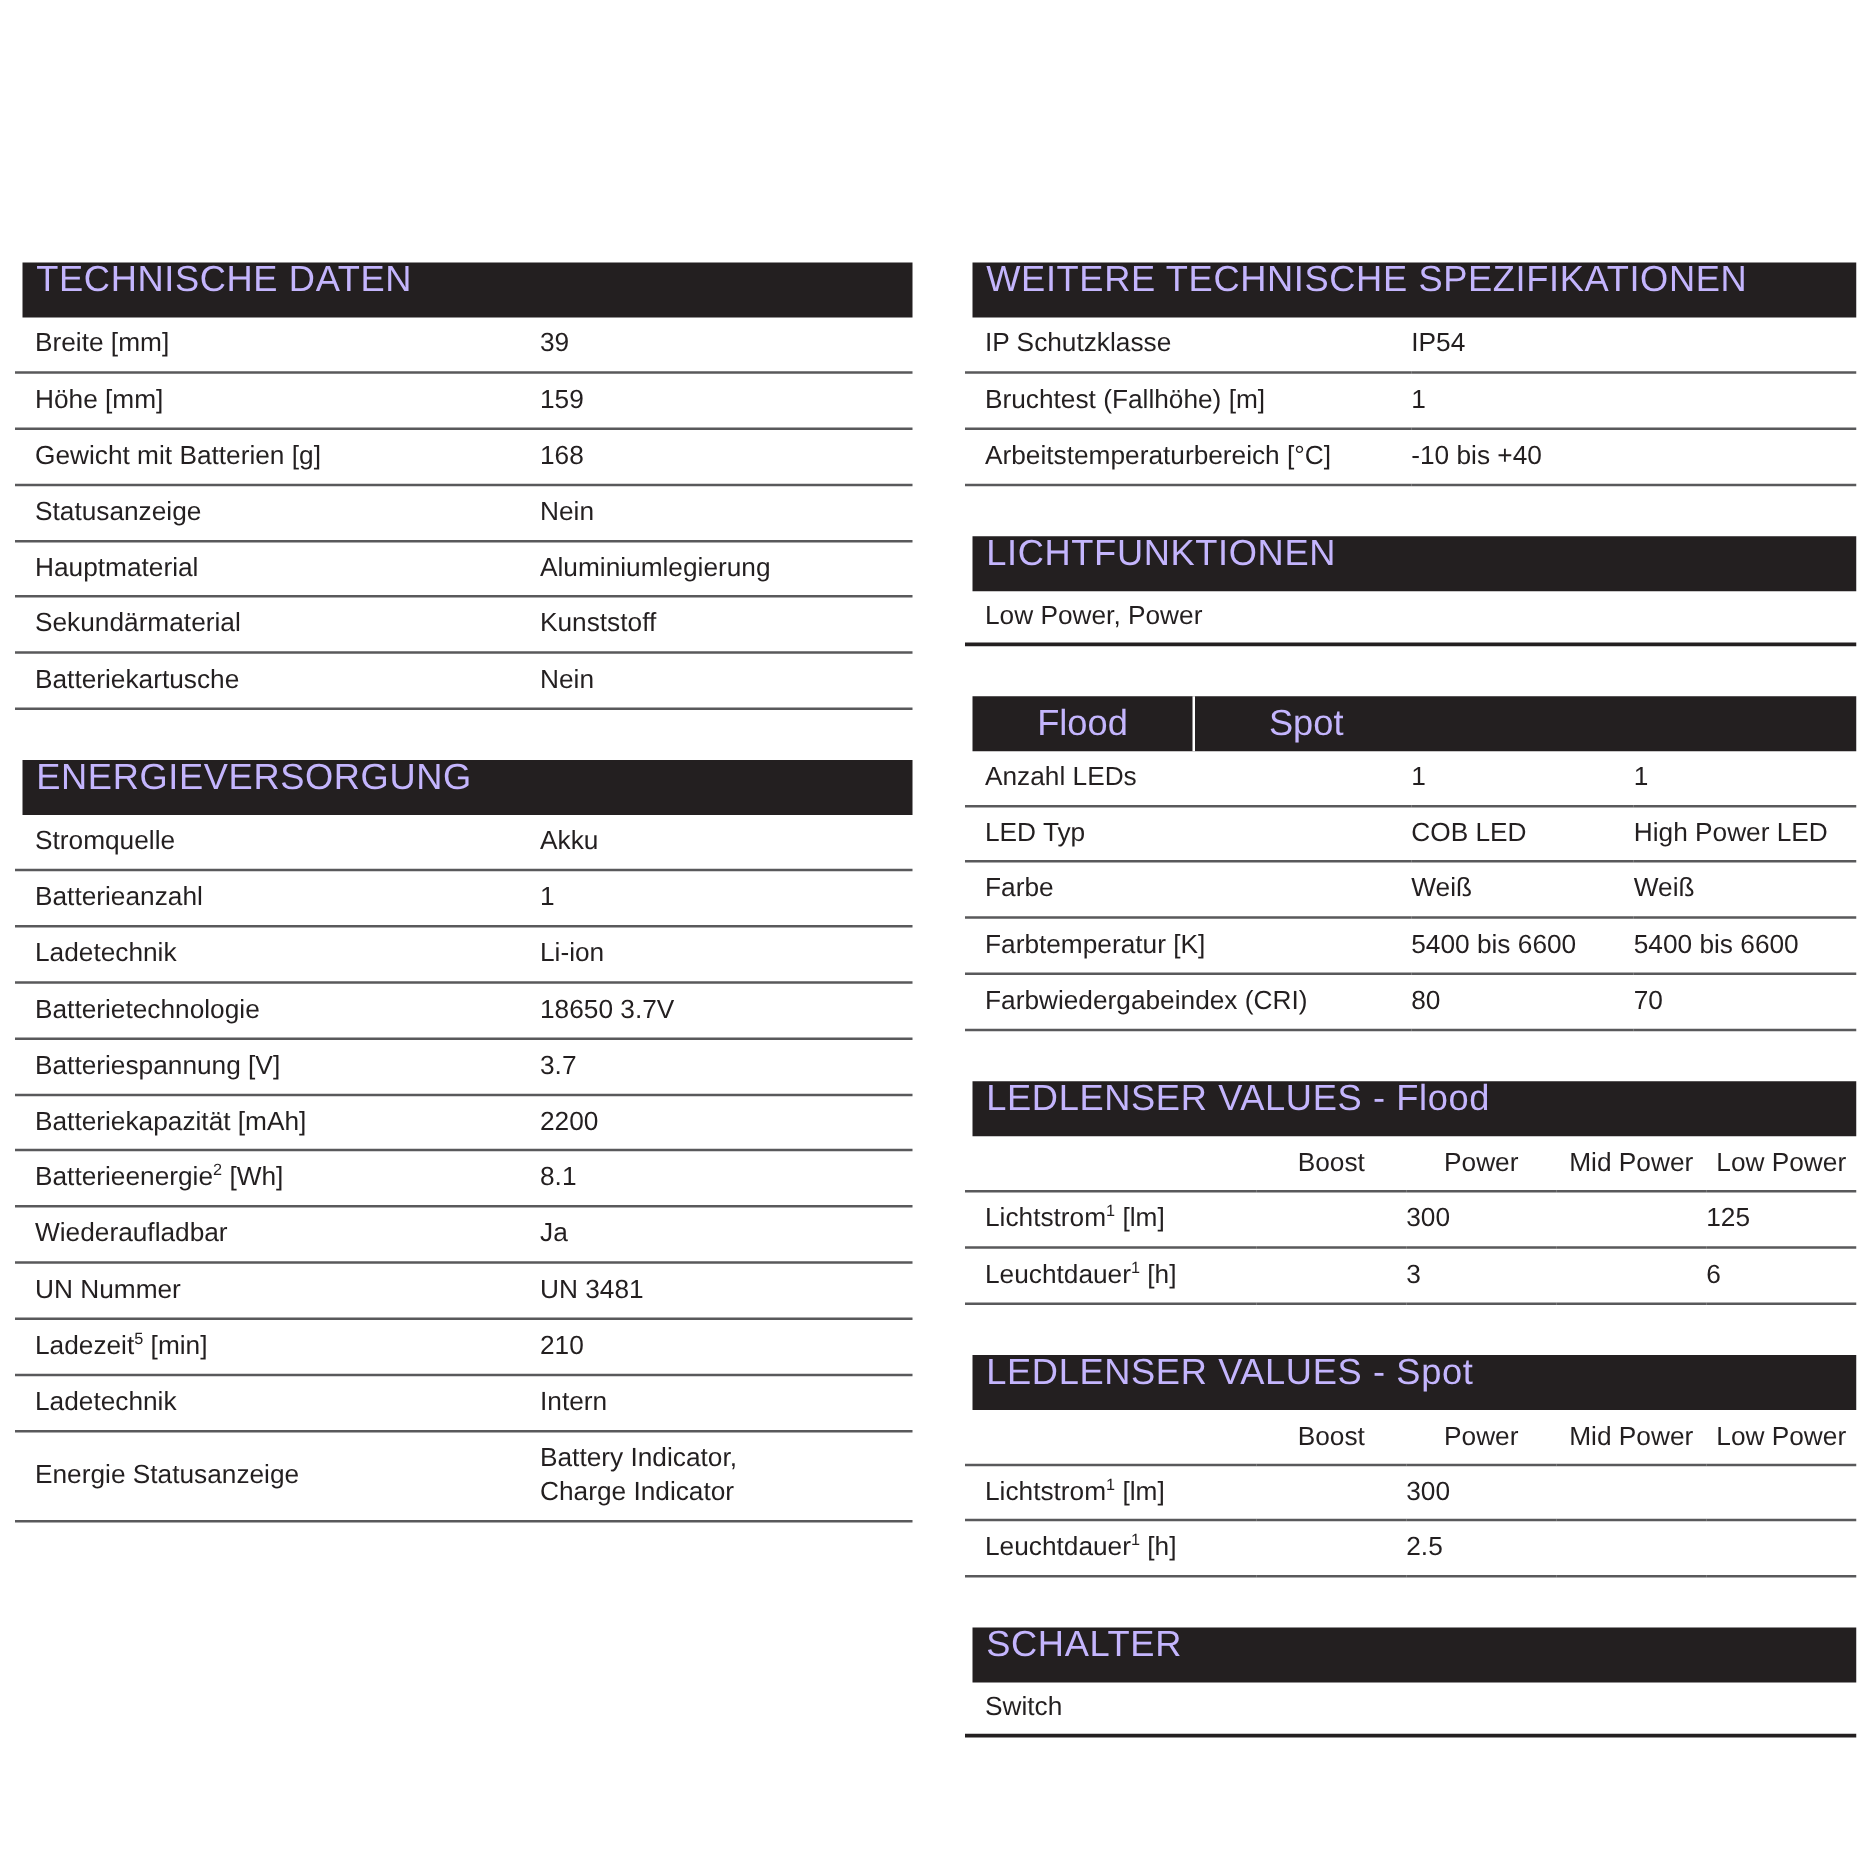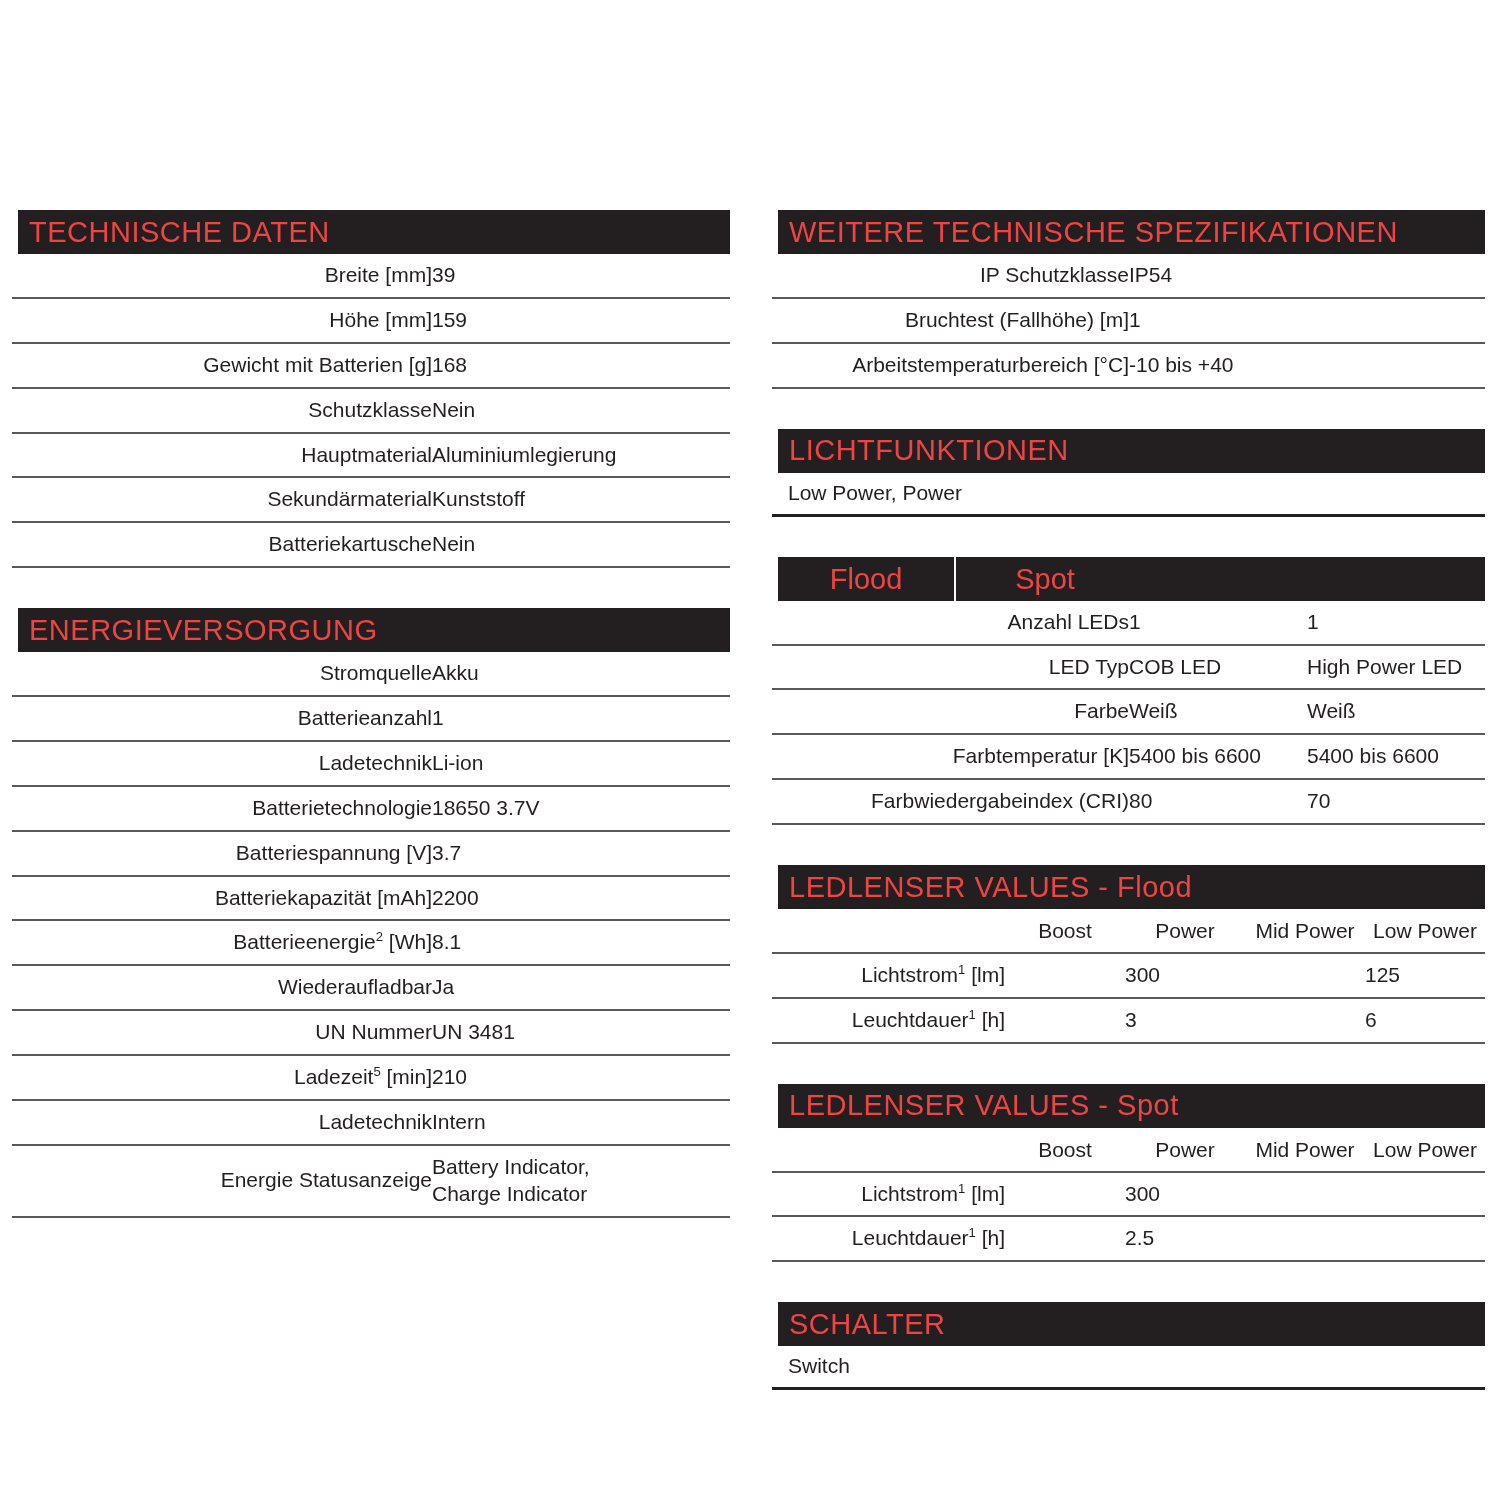"TECHNISCHE DATEN" .sec-head { align-items: center -> flex-start; color: #ef4444 -> #c4b5fd }
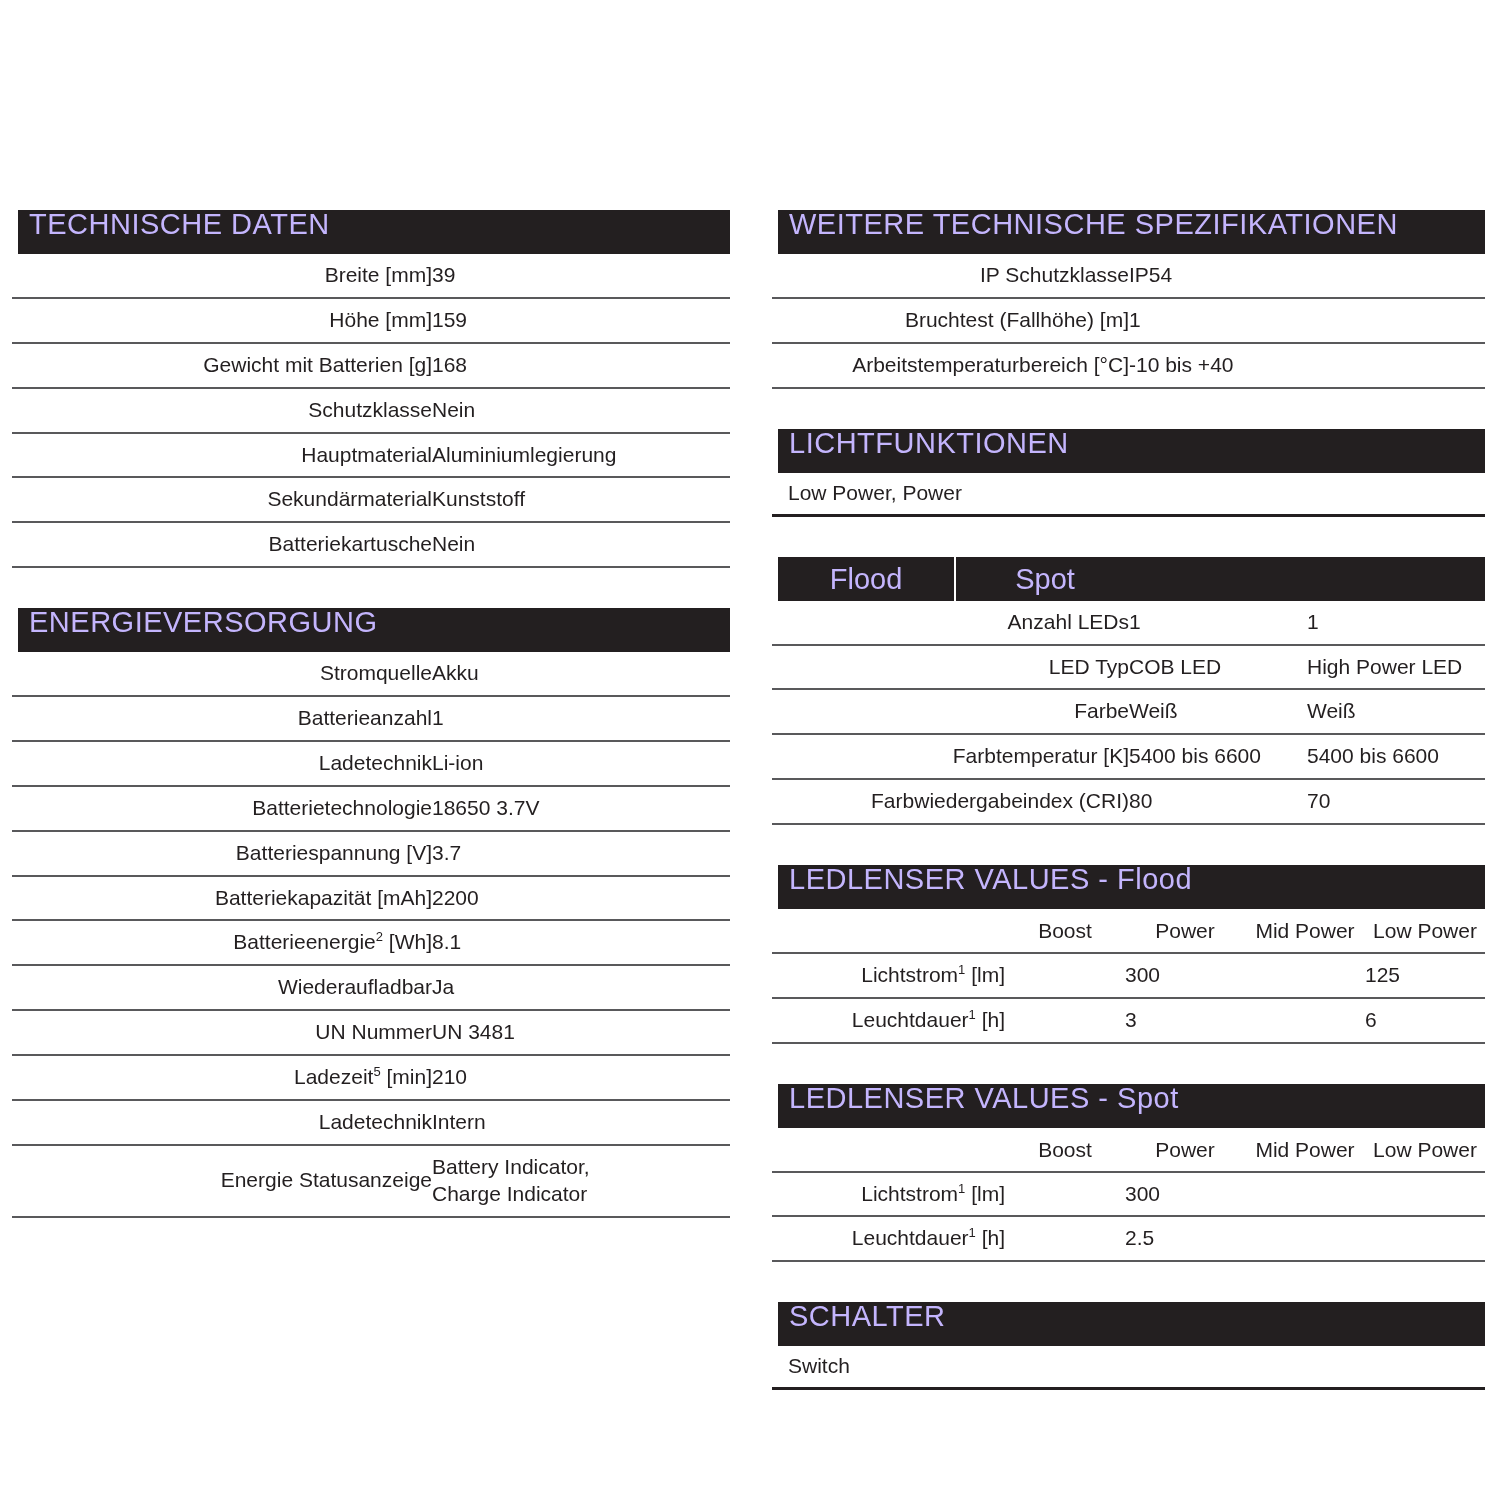"Breite [mm]" table.spec td.lbl { text-align: right -> left }
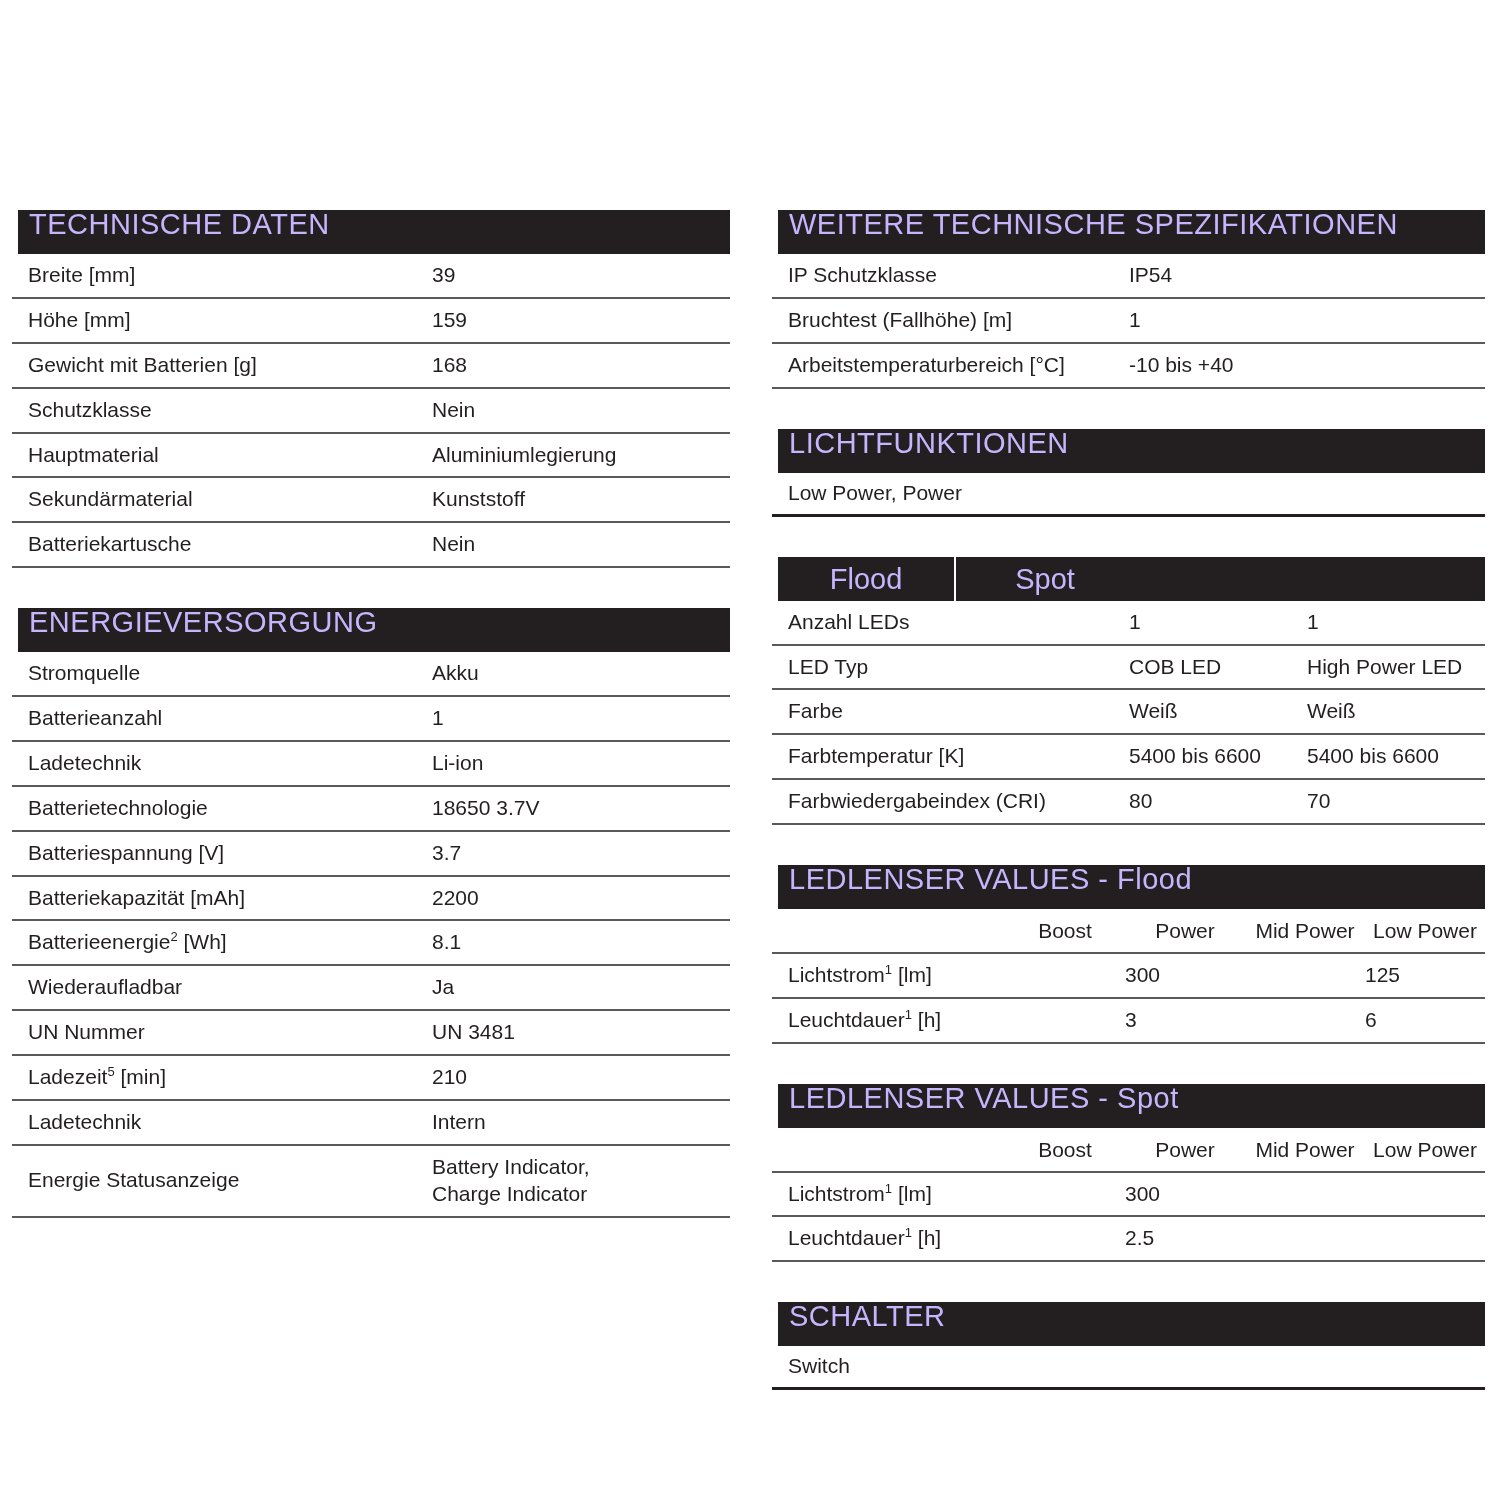"Schutzklasse" td.lbl { text: Schutzklasse -> Statusanzeige }
